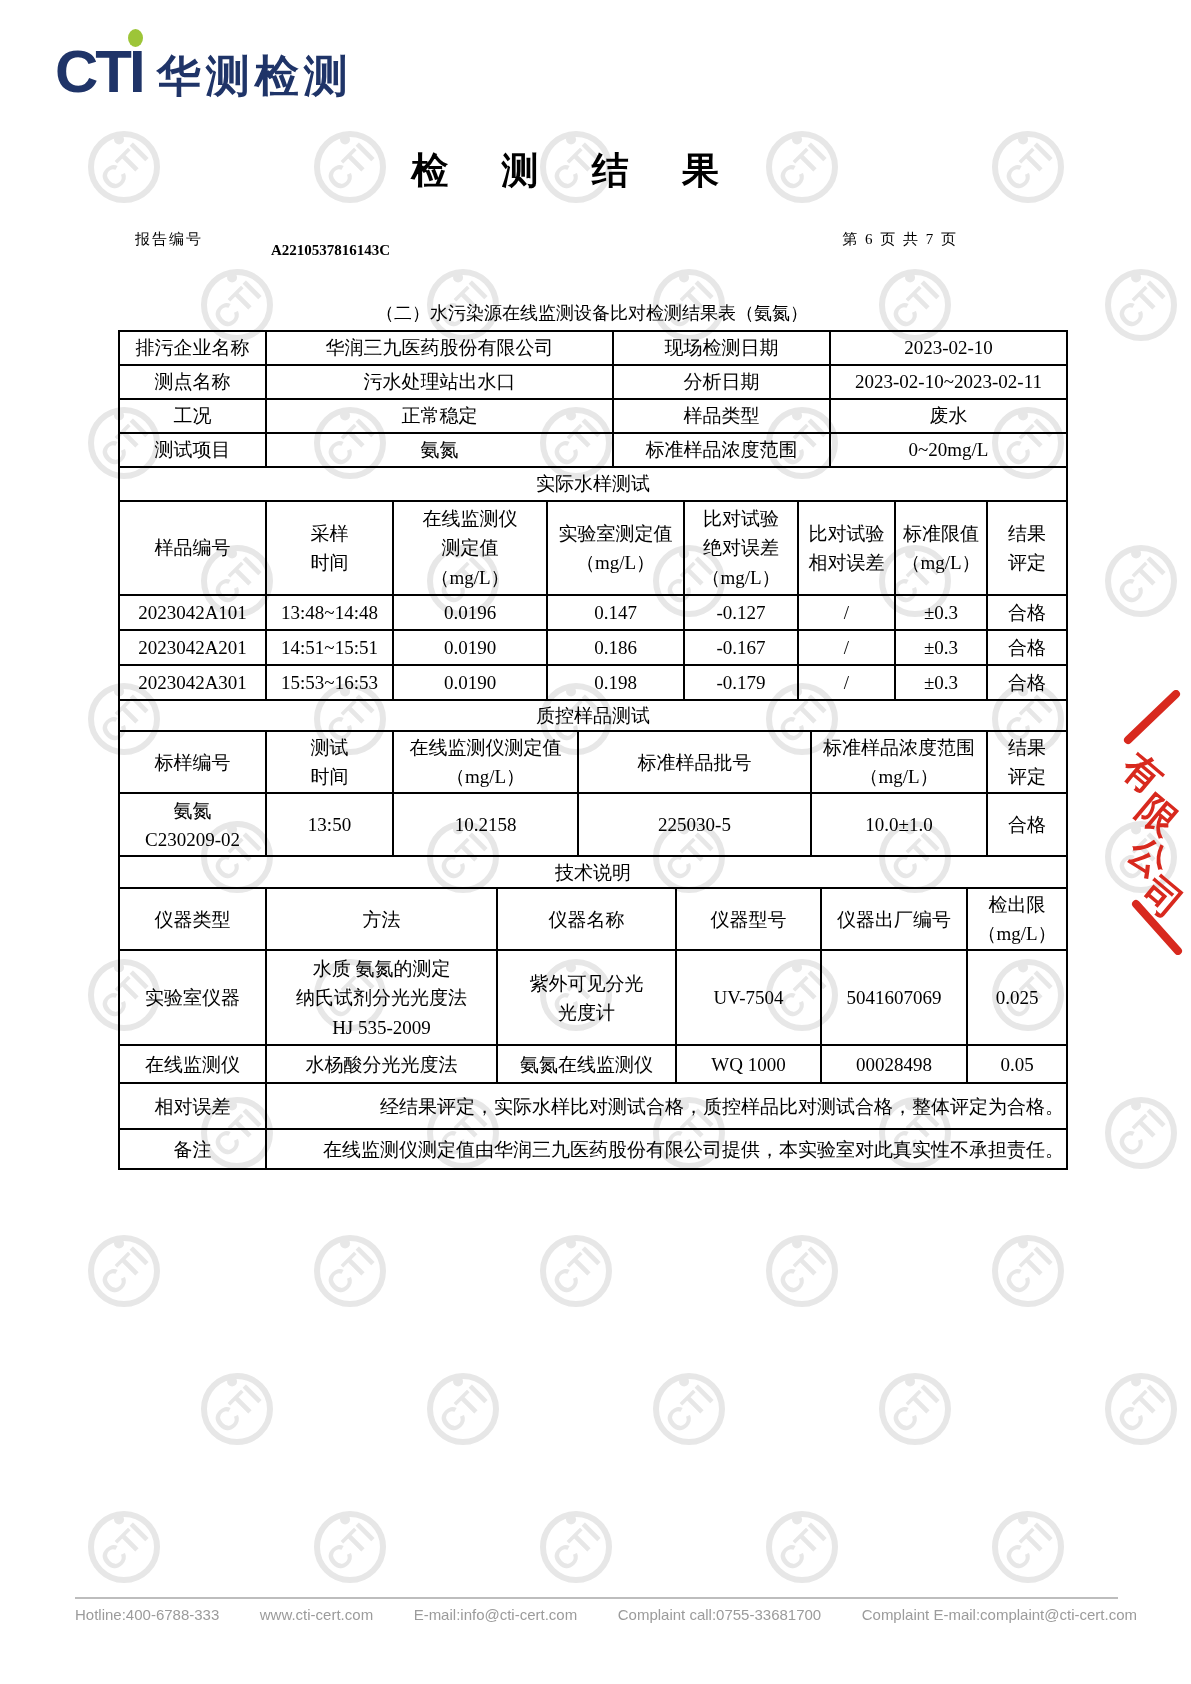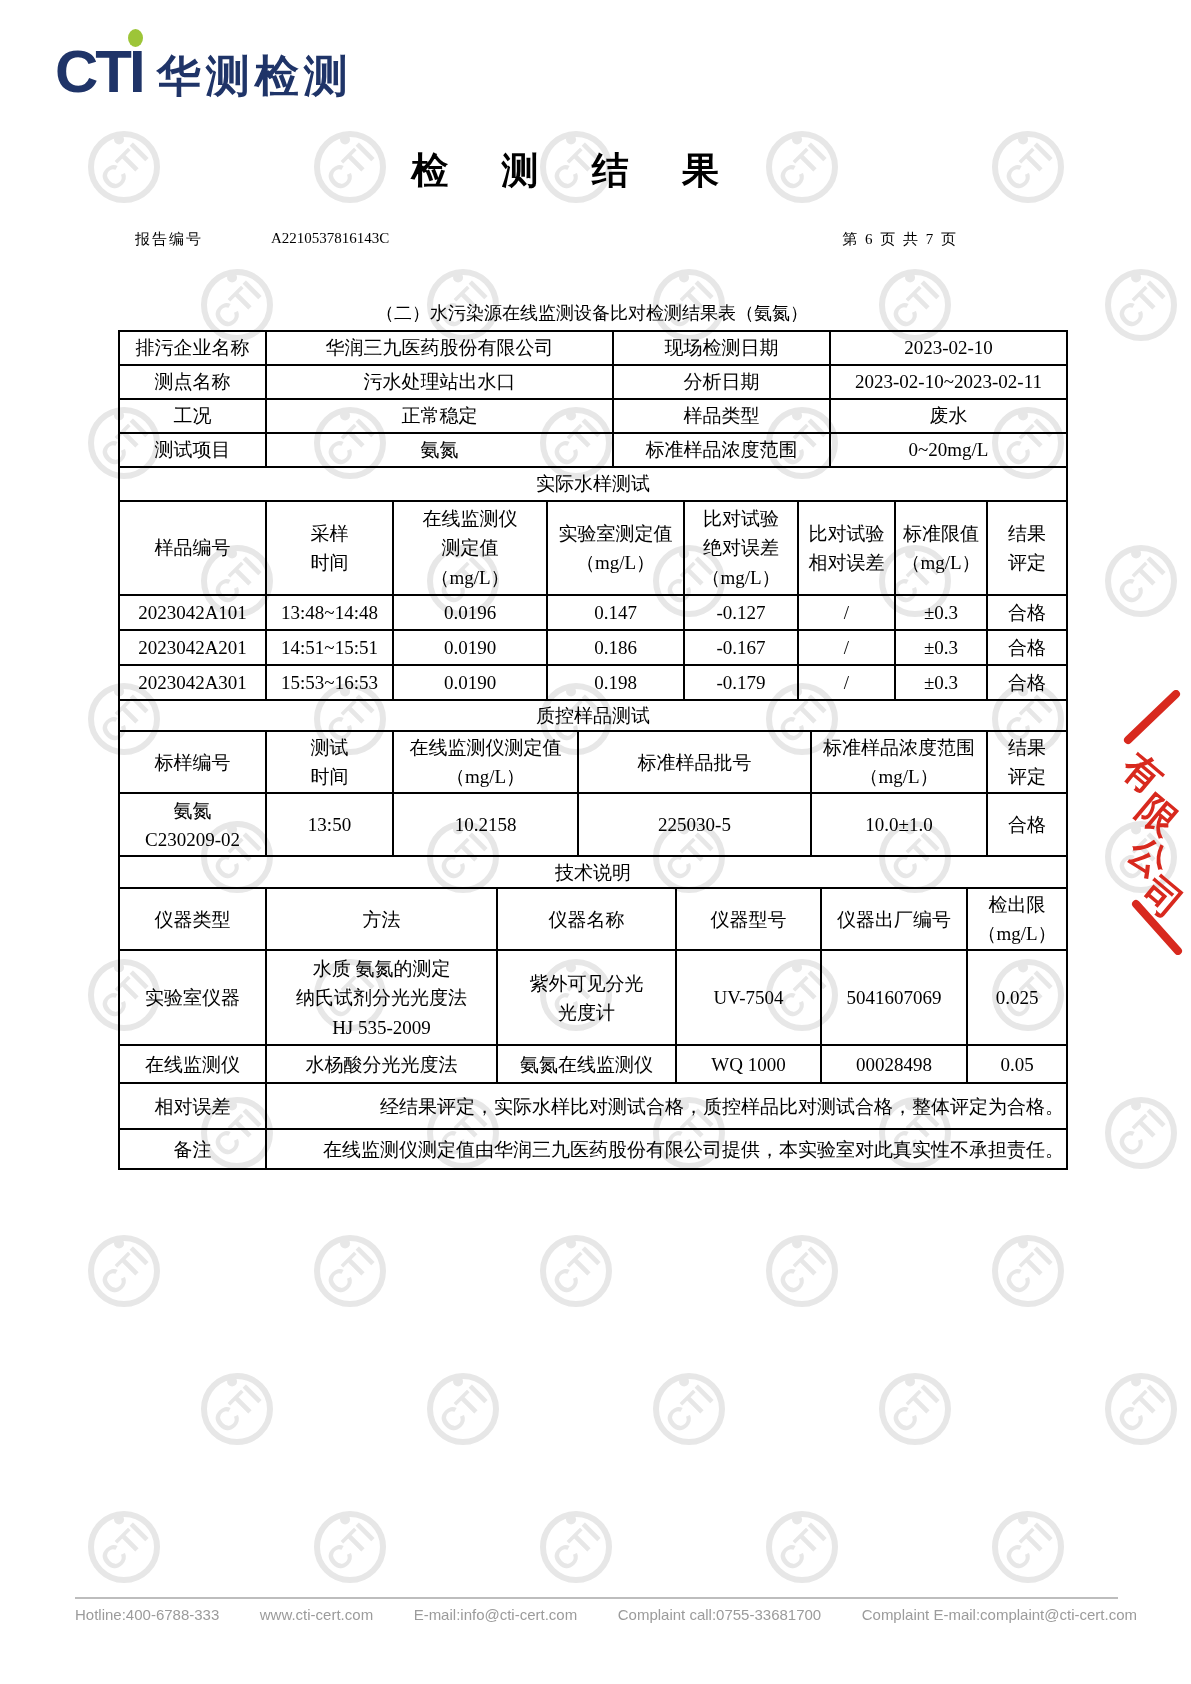"A2210537816143C" .rl-value { font-weight: none -> bold; top: 0 -> 12px }
